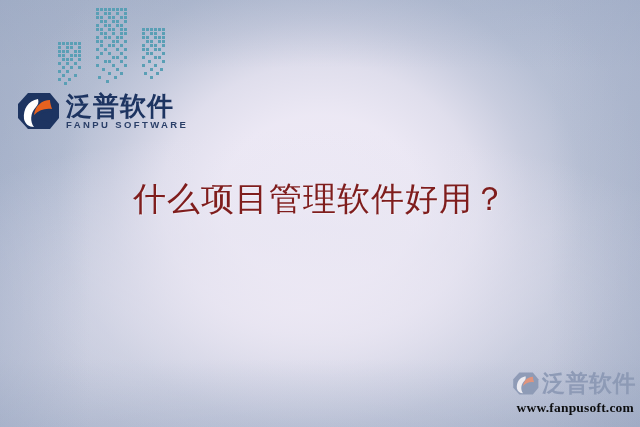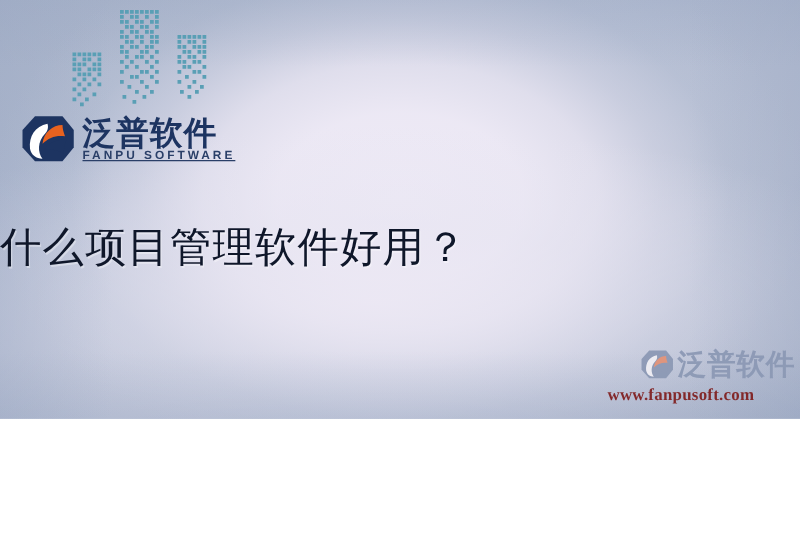"泛普软件" #stage { height: 335px -> 427px }
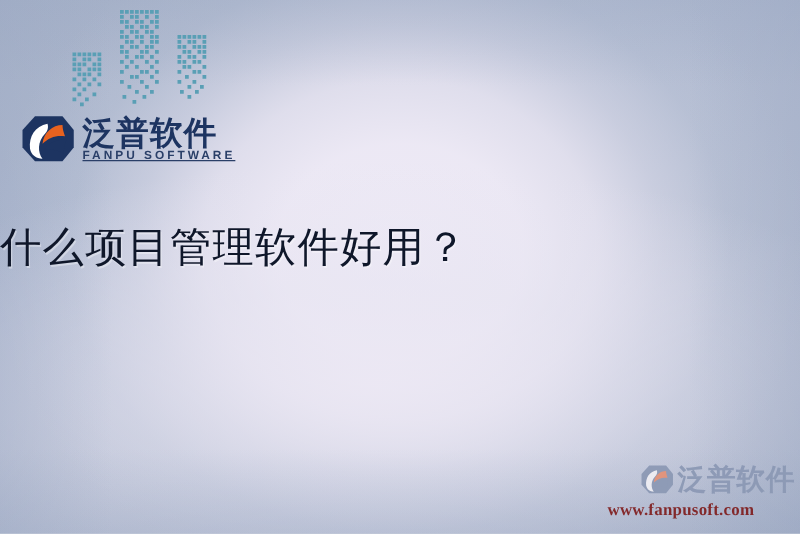"FANPU SOFTWARE" .wordmark-en { text-decoration: underline -> none }
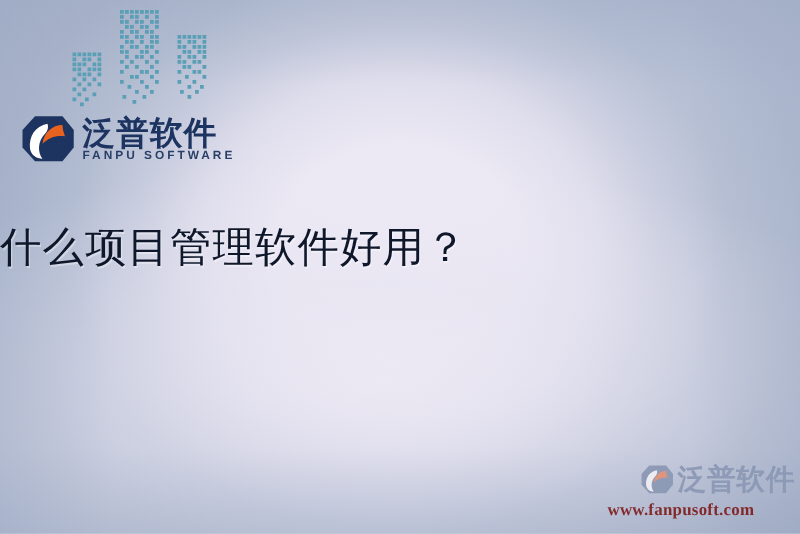"什么项目管理软件好用？" .headline { color: #0f172a -> #7f1d1d; text-align: left -> center }
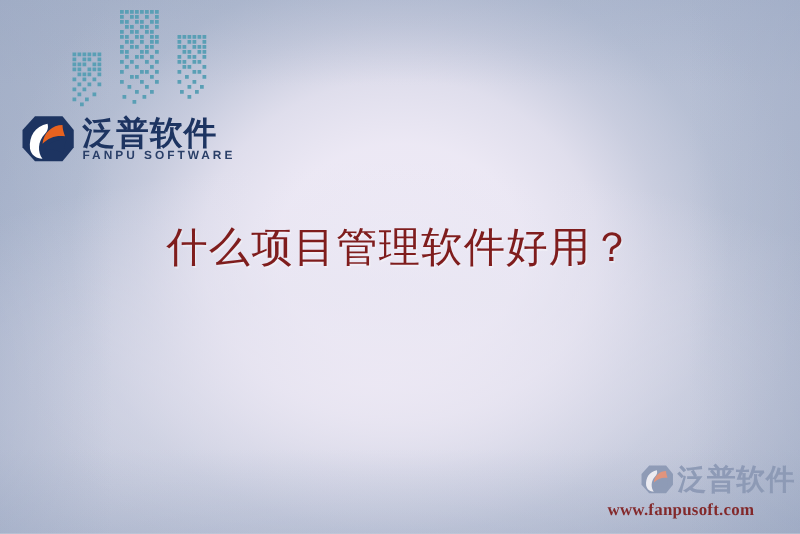"www.fanpusoft.com" .wm-url { color: #7f1d1d -> #000000; text-align: none -> right }
